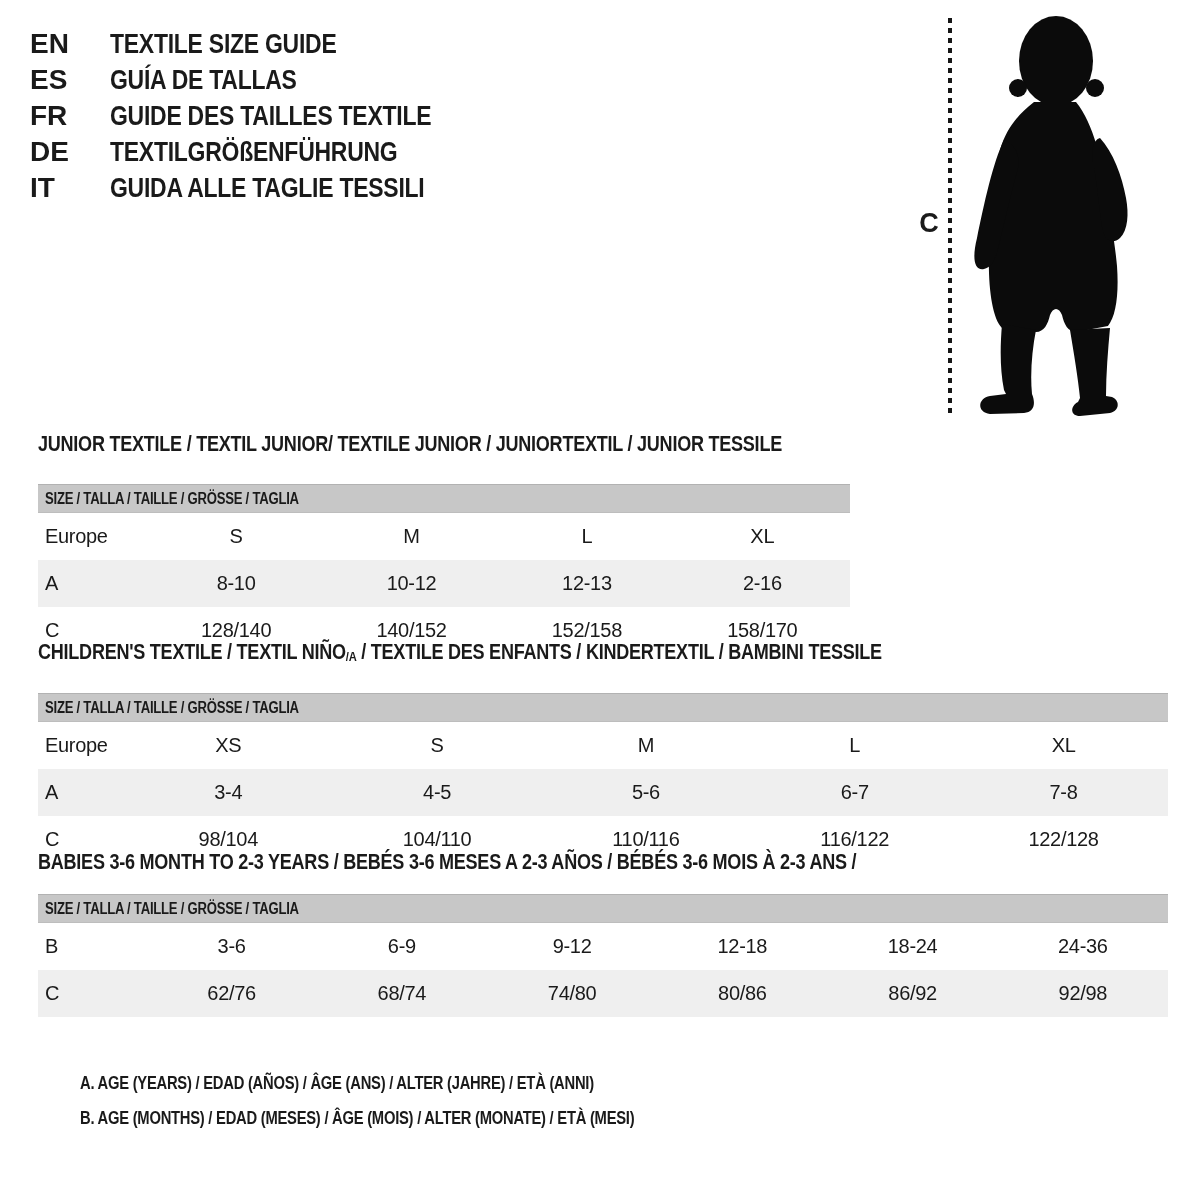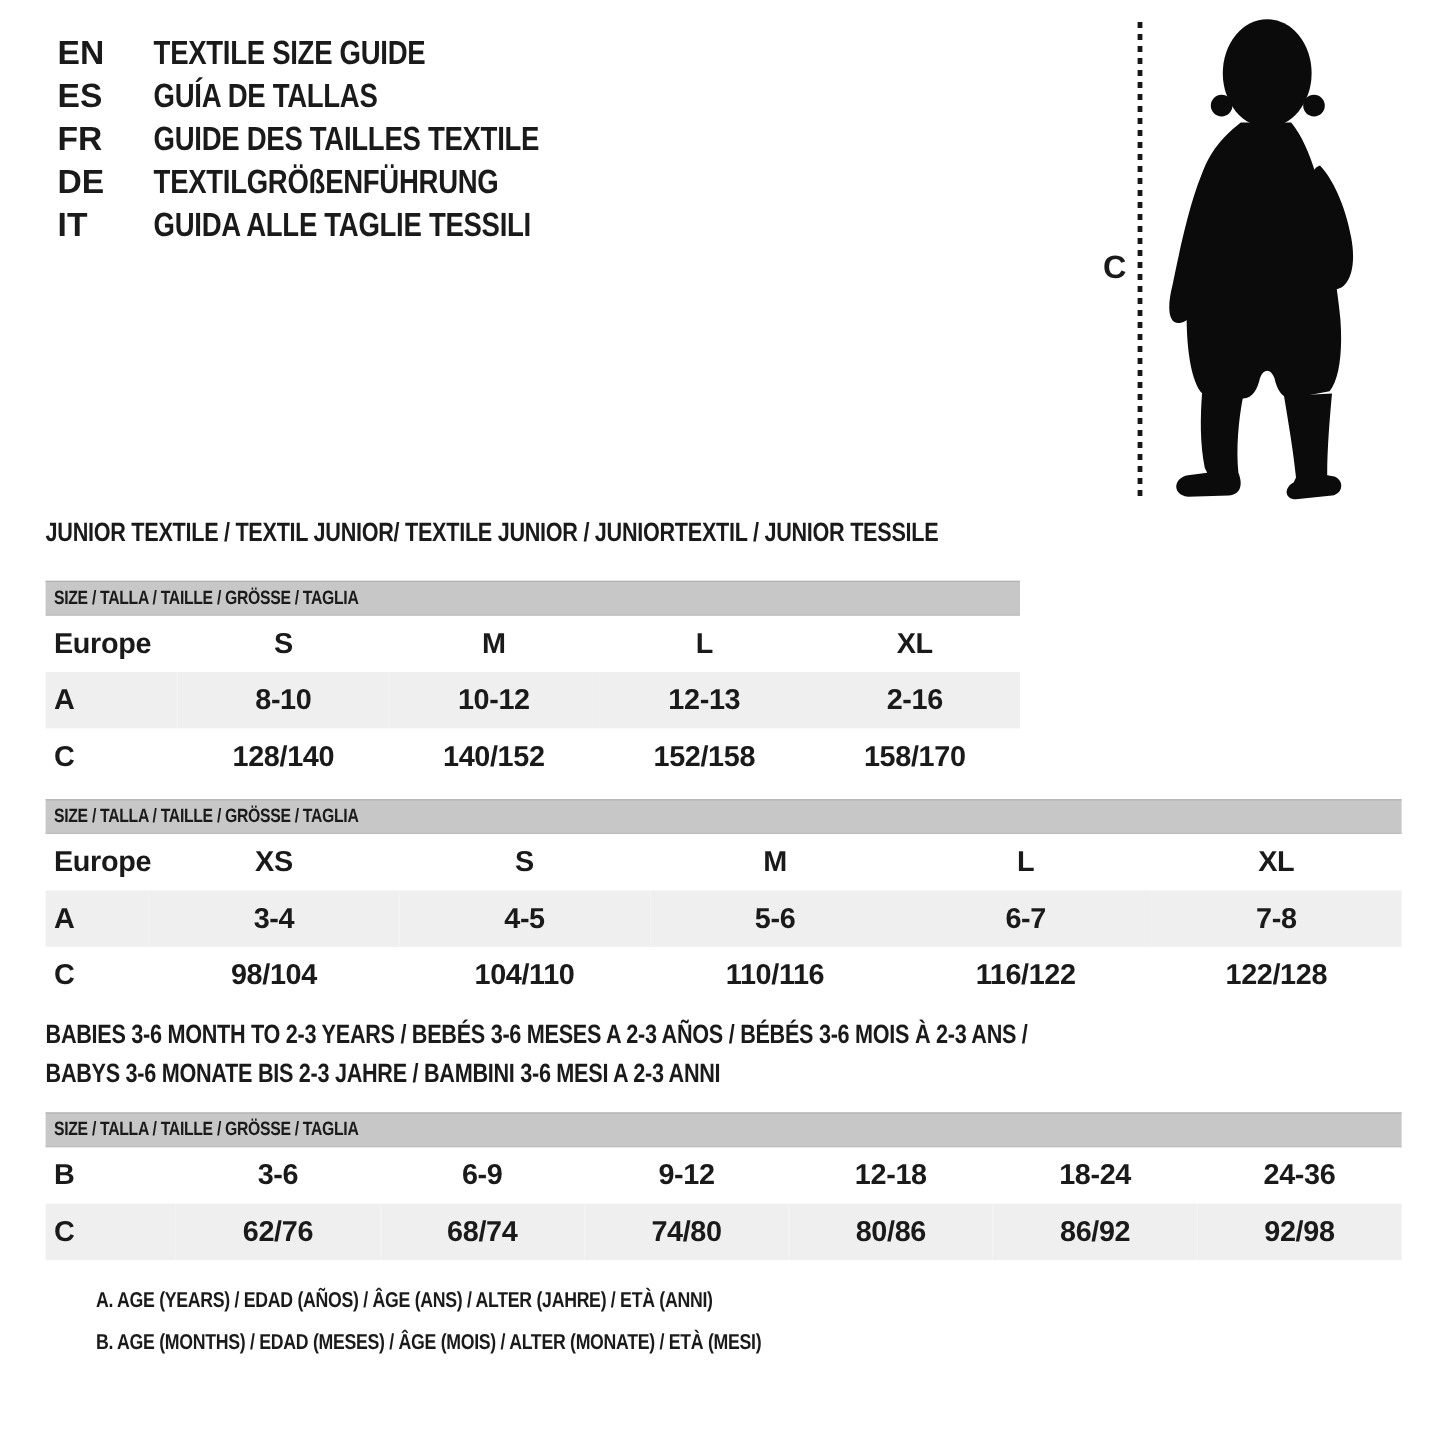"EN" .lang-block { left: 48px -> 30px }
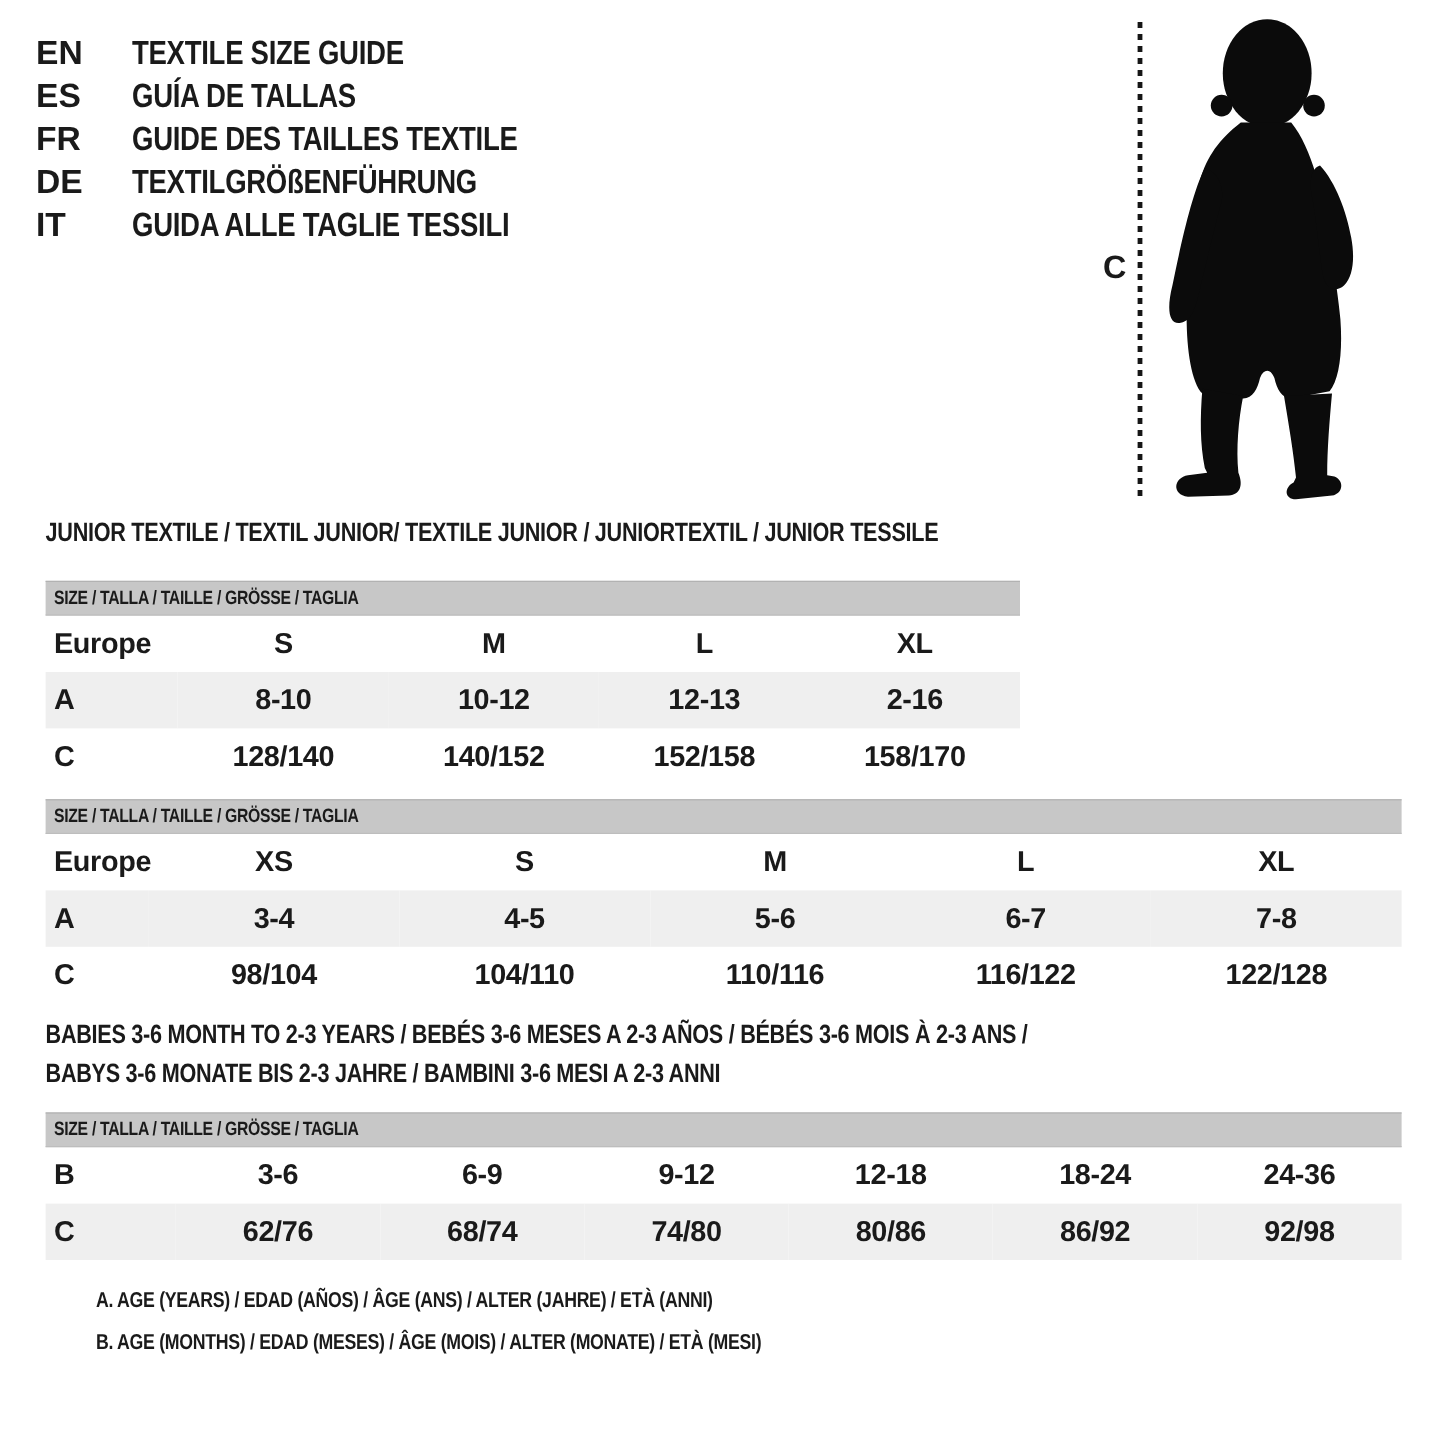"Europe" table.size-table td { font-size: 24px -> 20px; font-weight: 700 -> 400 }
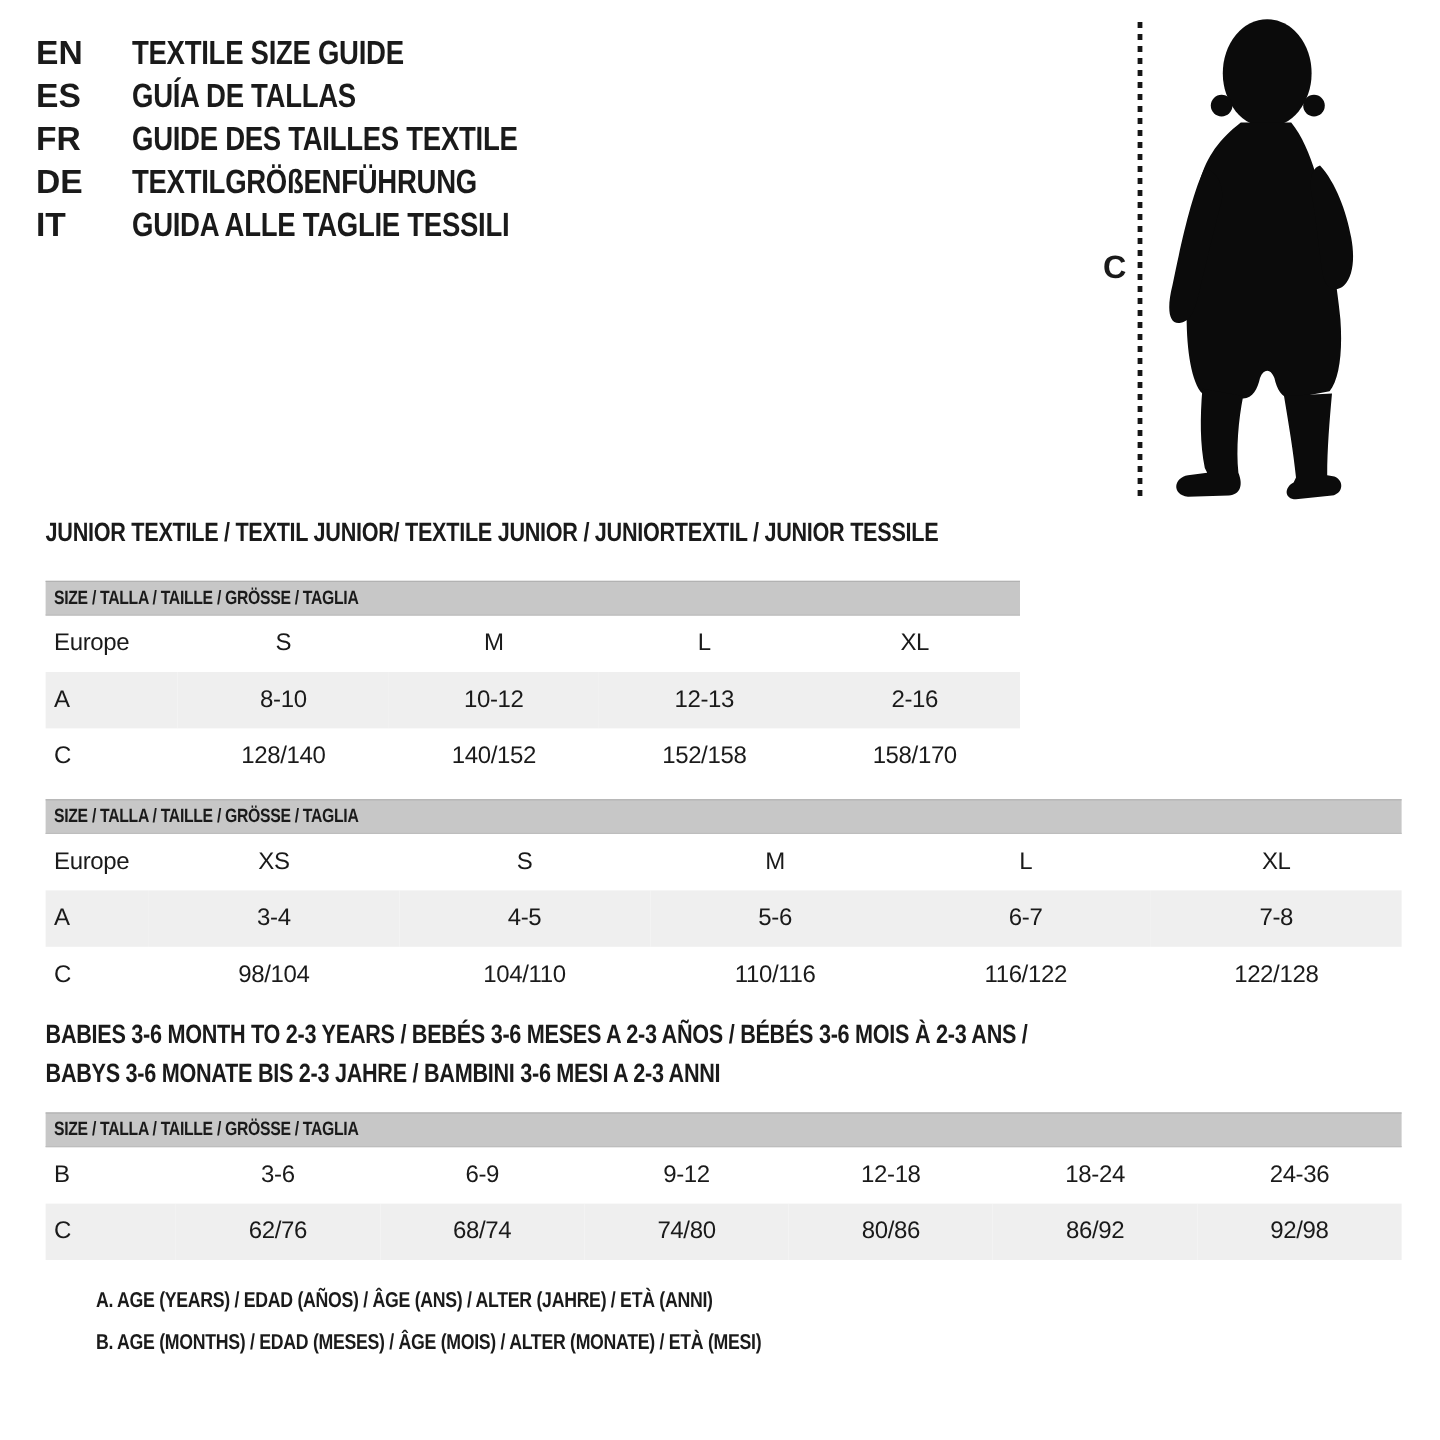"CHILDREN'S TEXTILE / TEXTIL NIÑO/A" div.section-title { html: none -> <div><span>CHILDREN'S TEXTILE / TEXTIL NIÑO<span>/A</span> / TEXTILE DES ENFANTS / KINDERTEXTIL / BAMBINI TESSILE</span></div> }
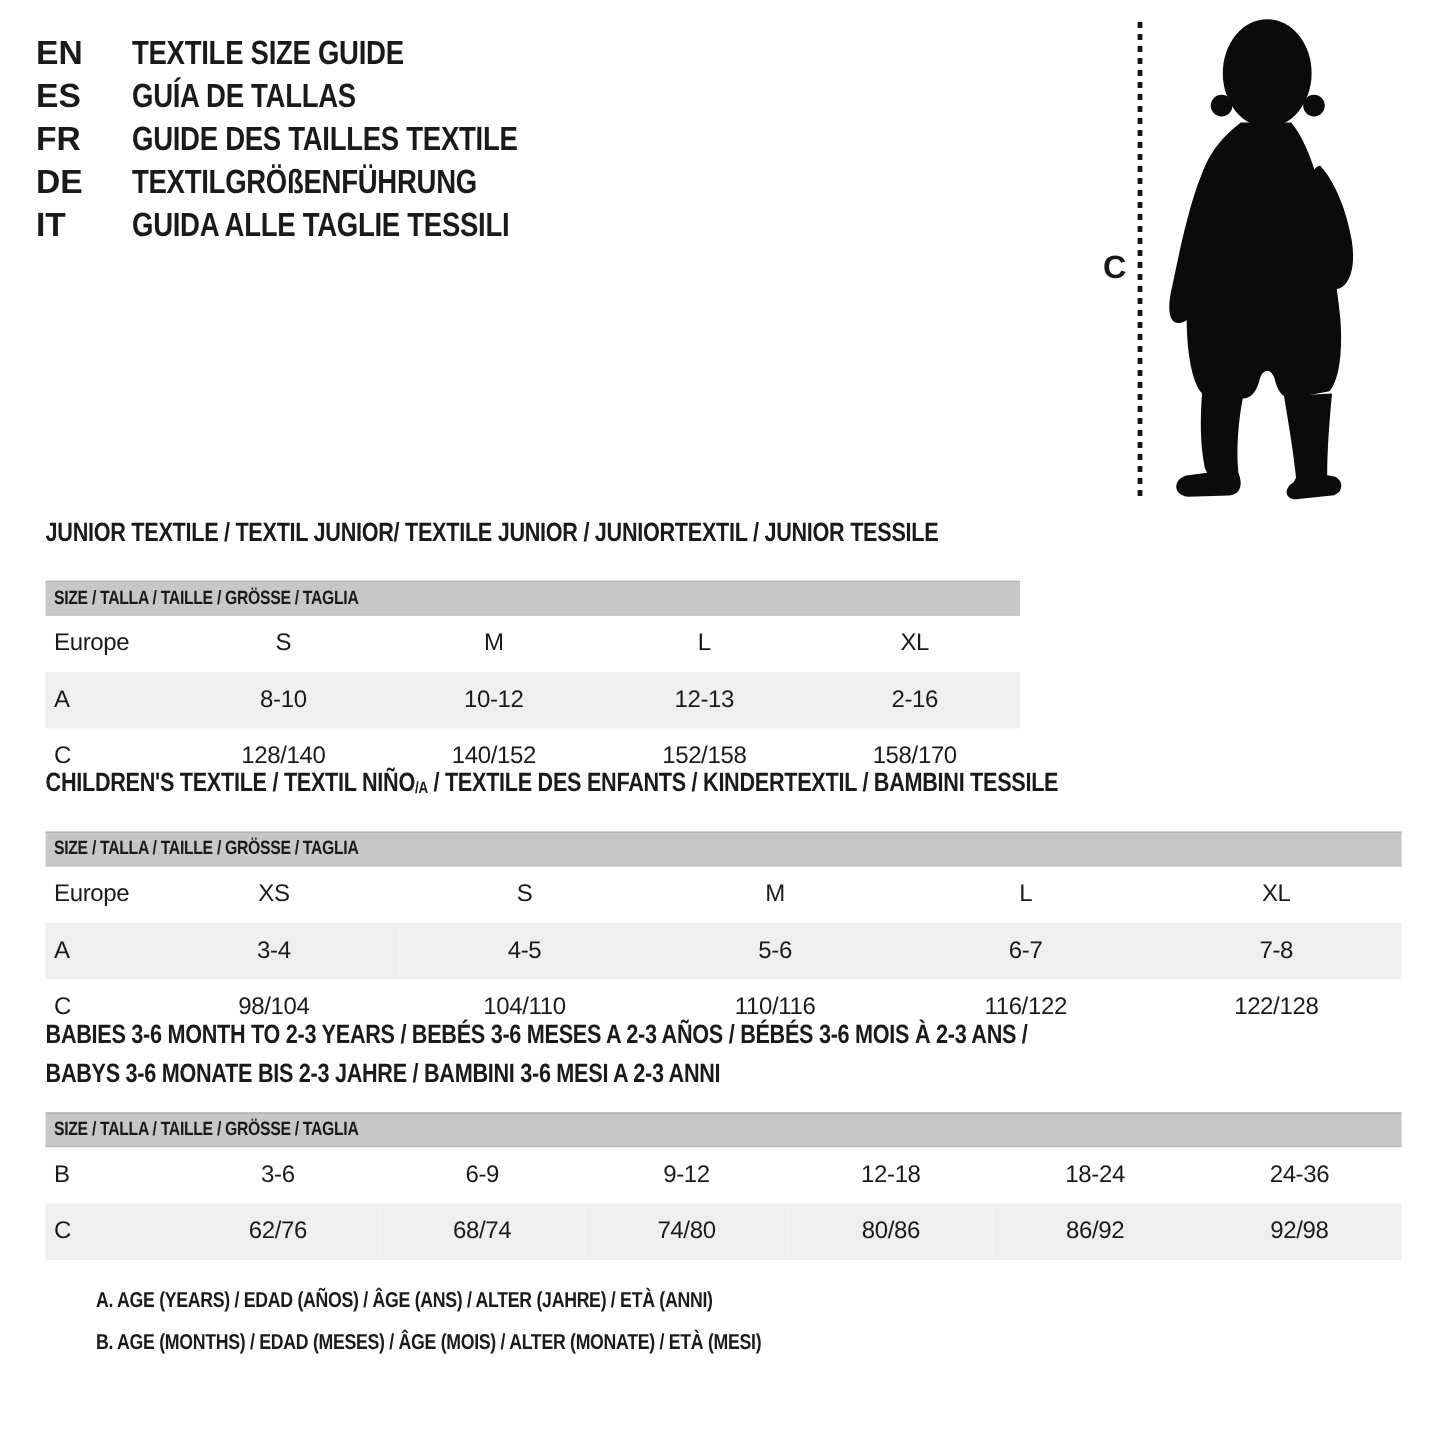"BABYS 3-6 MONATE BIS 2-3" div.section-title { html: <div><span>BABYS 3-6 MONATE BIS 2-3 JAHRE / BAMBINI 3-6 MESI A 2-3 ANNI</span></div> -> none }
